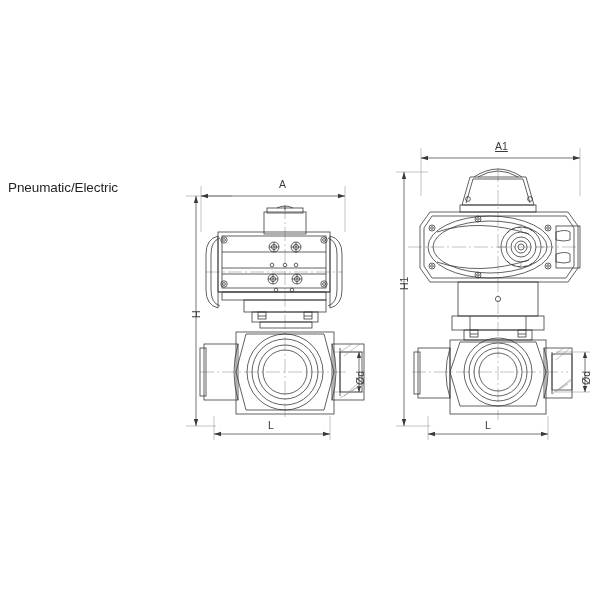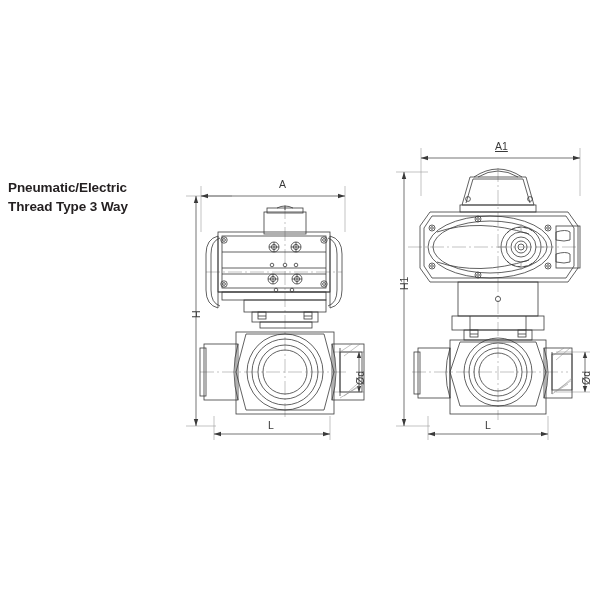"Pneumatic/Electric" .product-title { font-weight: bold -> normal }
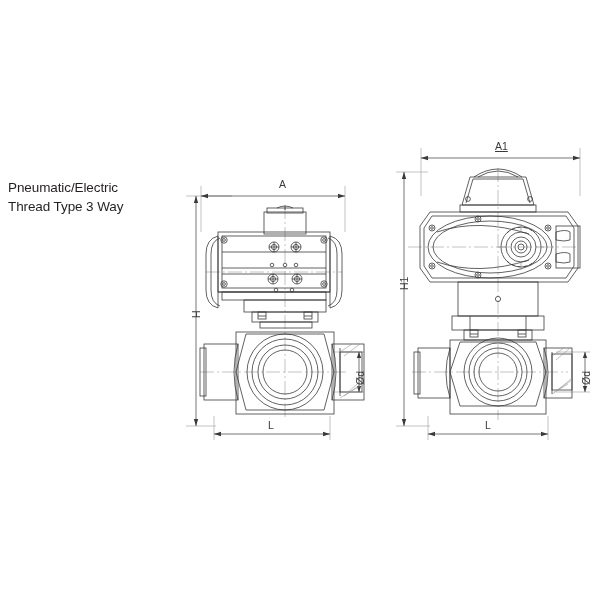"Thread Type 3 Way" div { html: <div>Thread Type 3 Way</div> -> none }
